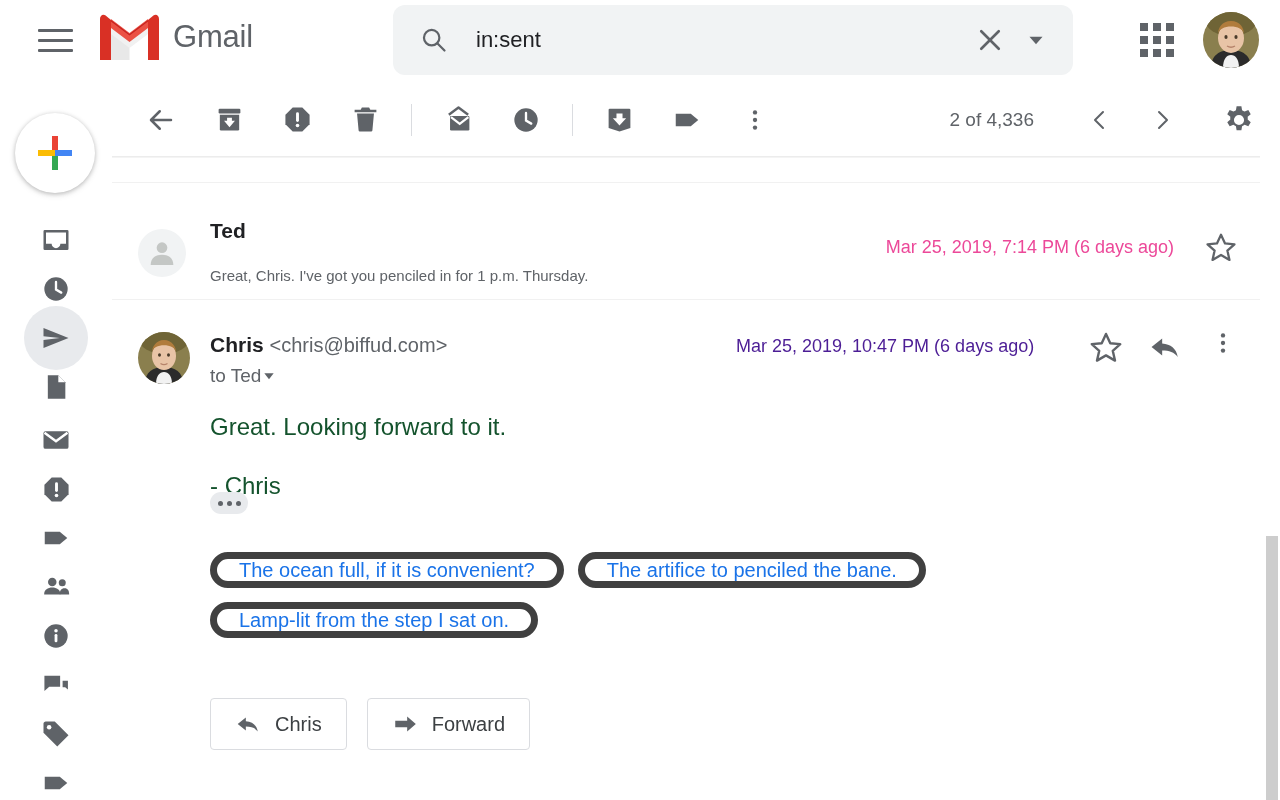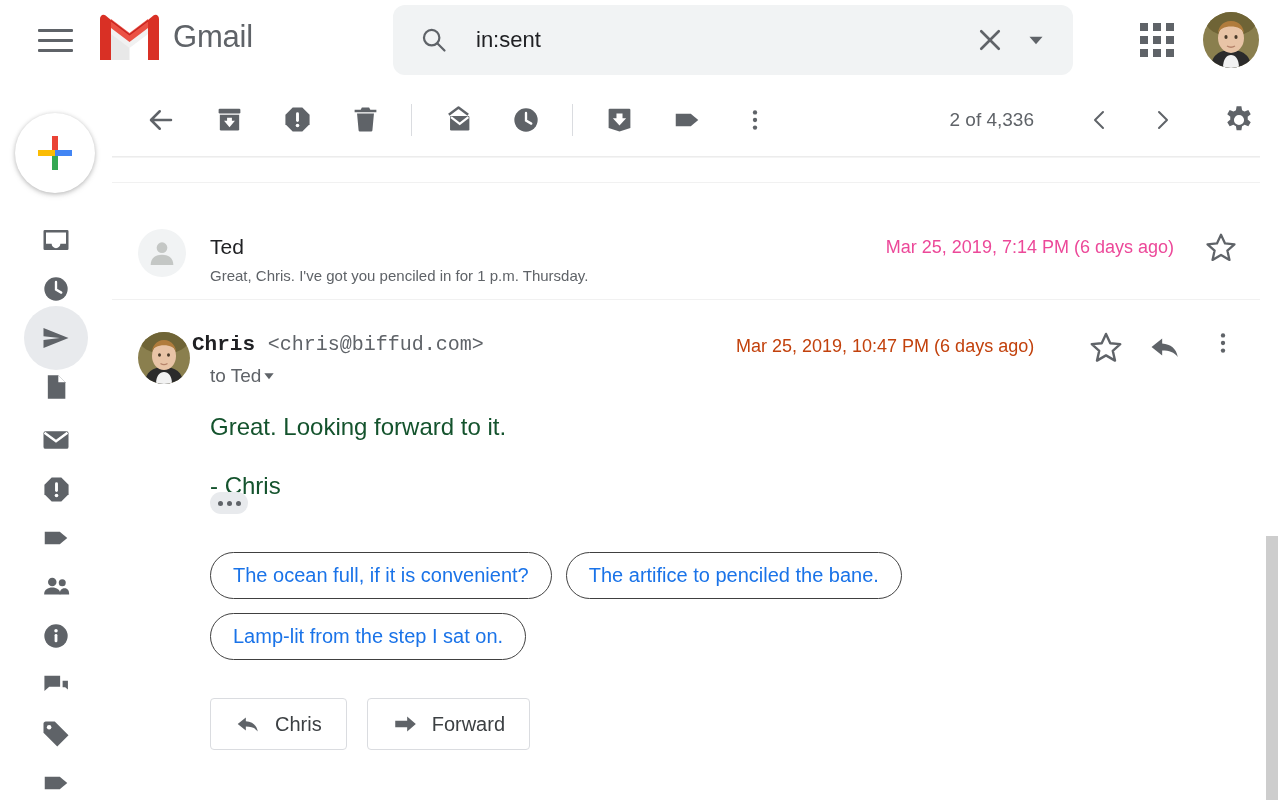"Ted" .sender-name { font-weight: normal -> bold; top: 52px -> 36px }
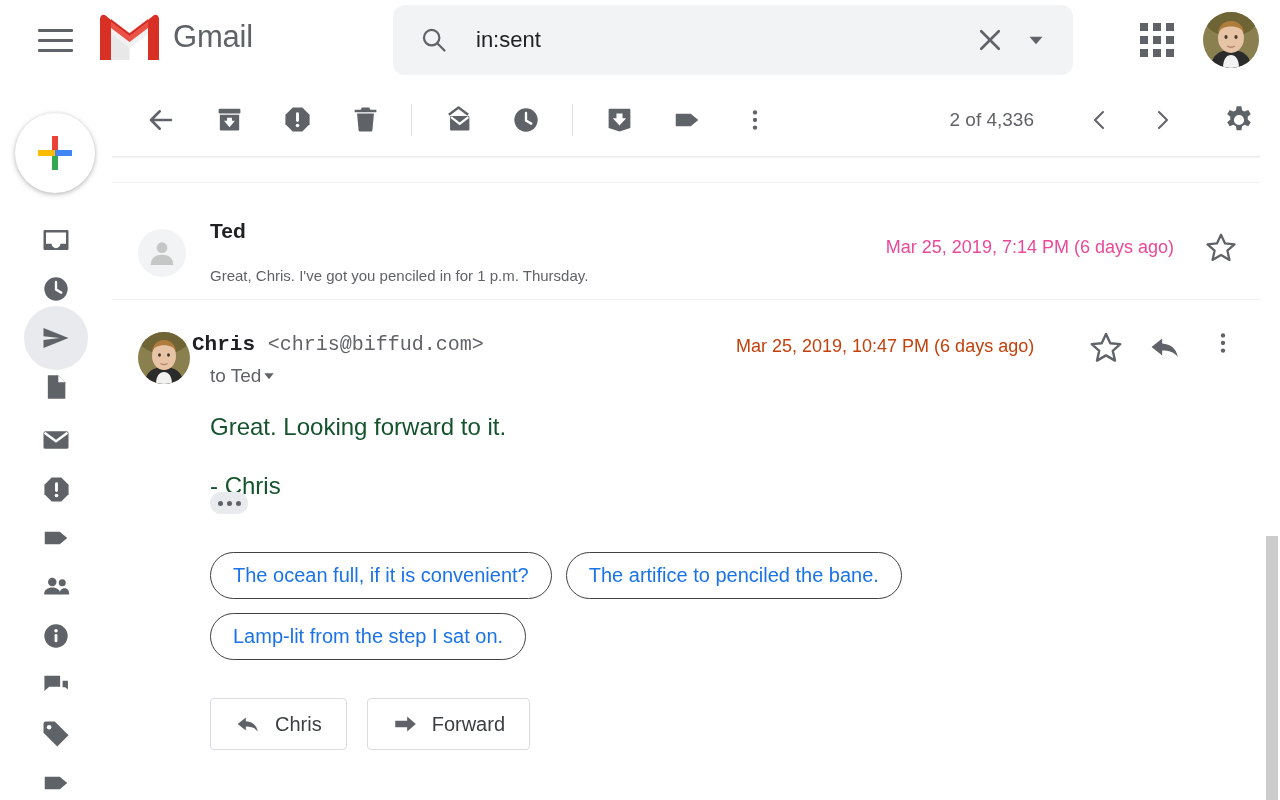"Chris <chris@biffud.com>" .open-from { font-family: Liberation Mono, monospace -> none; left: 80px -> 98px }
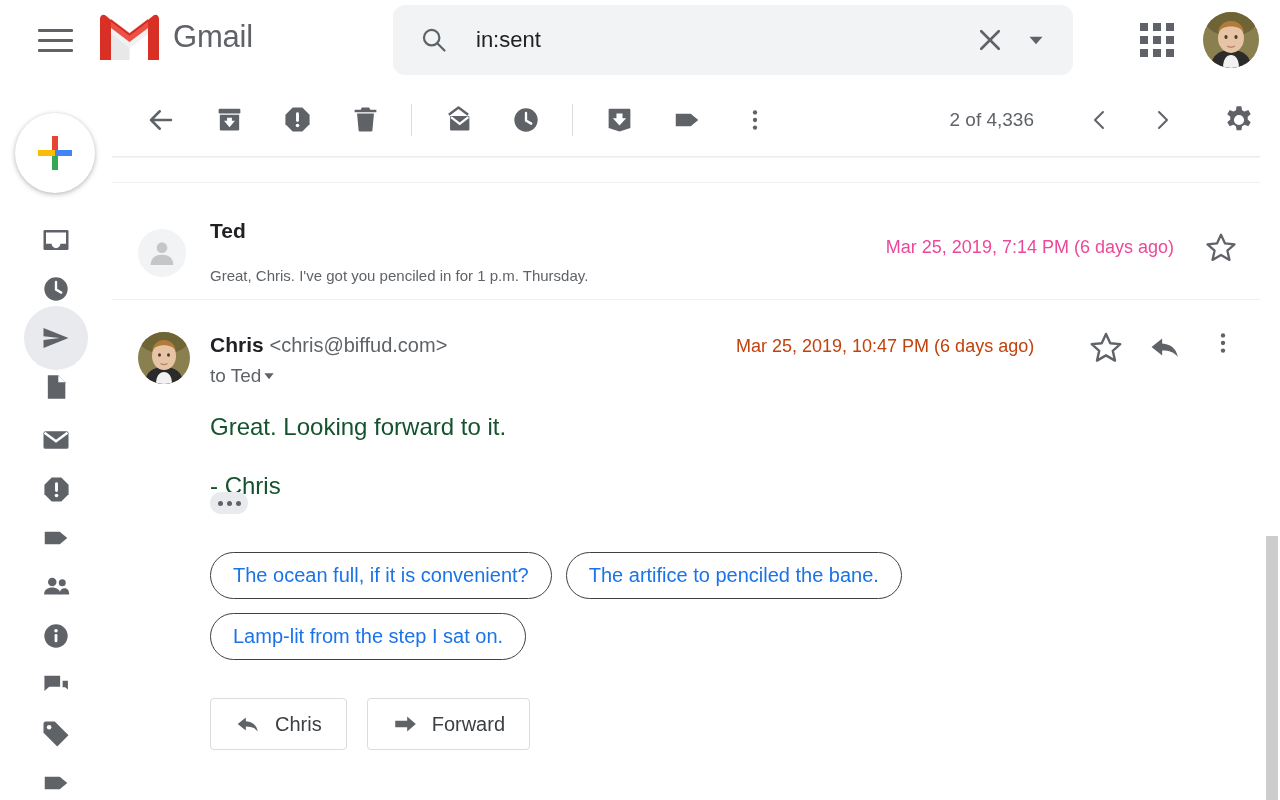"Mar 25, 2019, 10:47 PM" .open-date { color: #c2410c -> #4c1d95 }
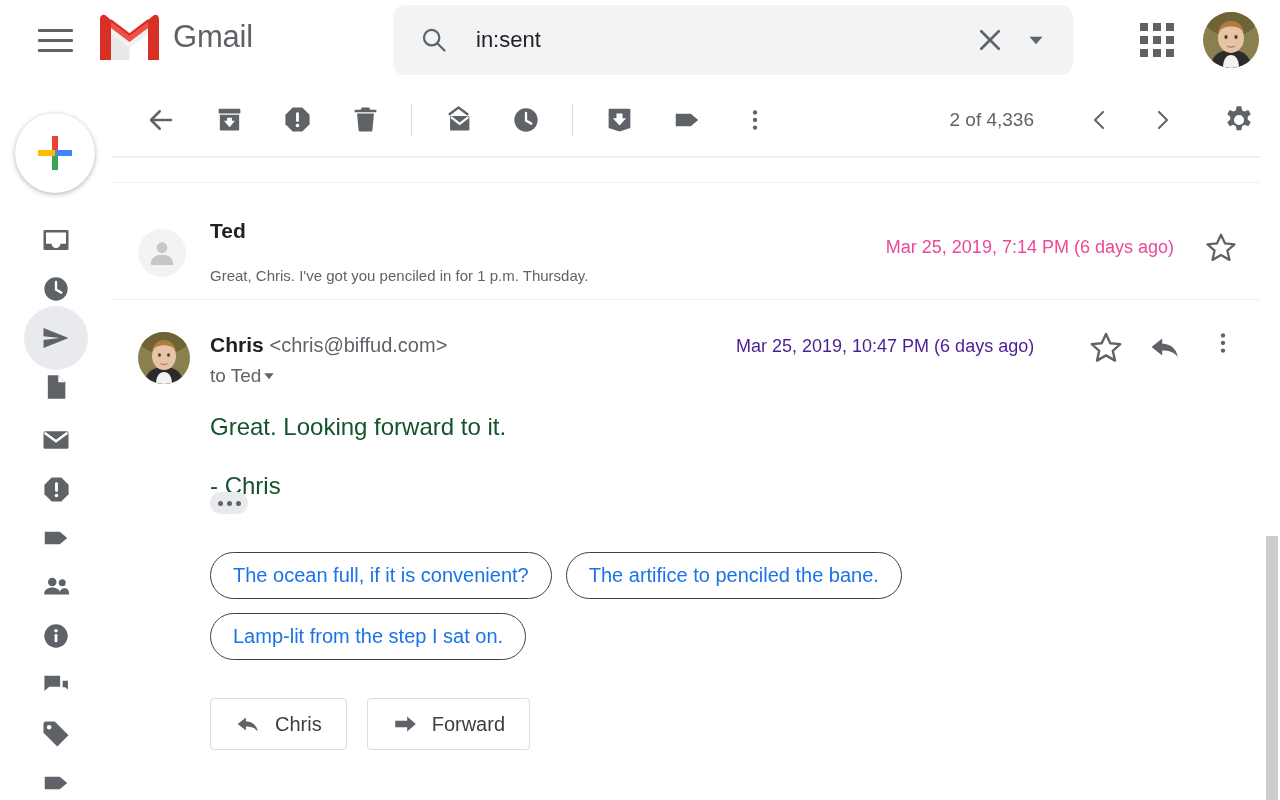"The ocean full, if it" .chip { border: 1px solid #404040 -> 7px solid #404040; height: 47px -> 36px }
